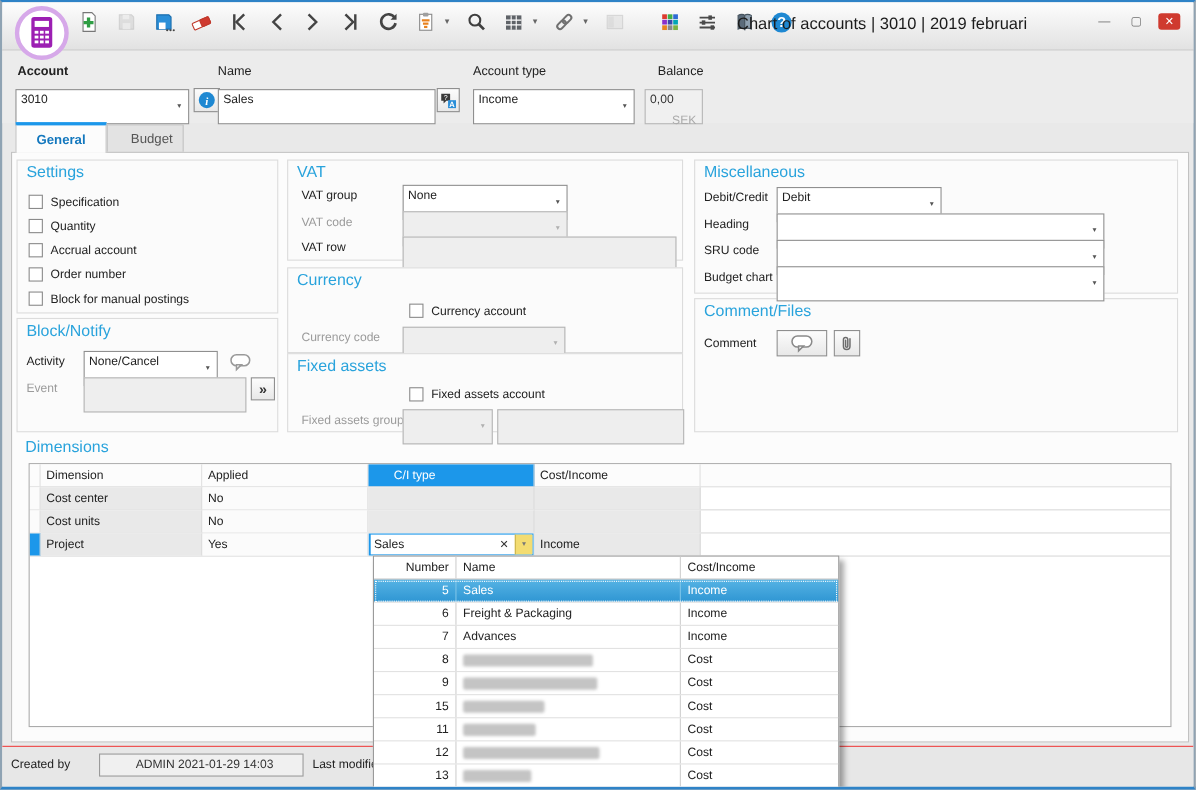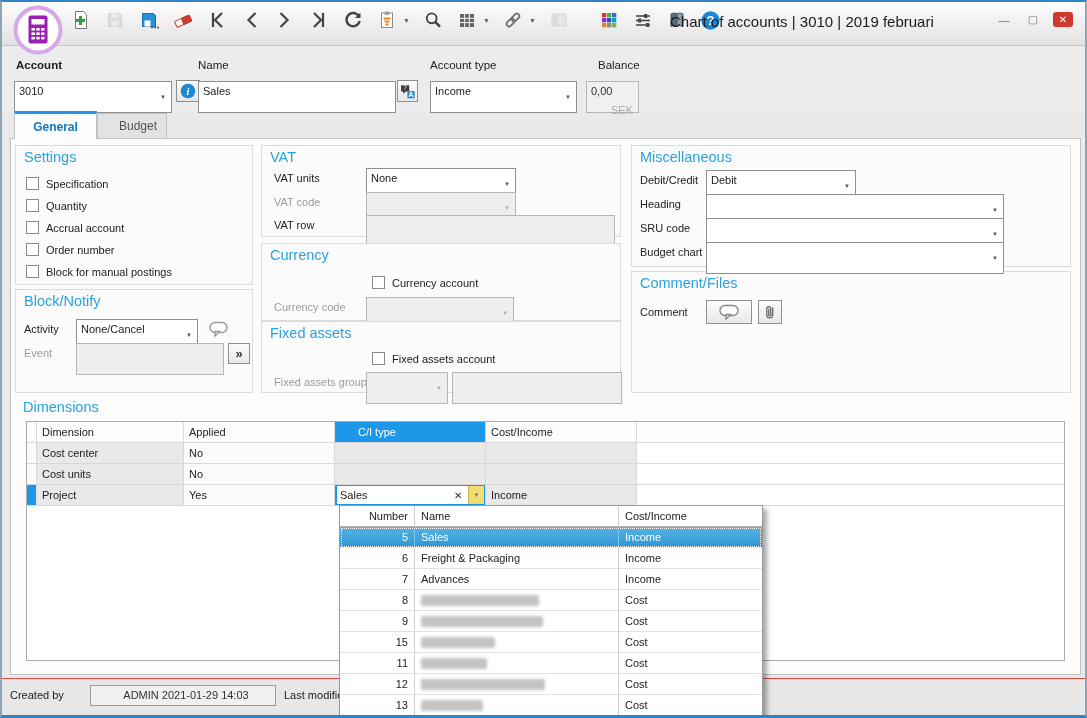"VAT units" div.lab { text: units -> group }
